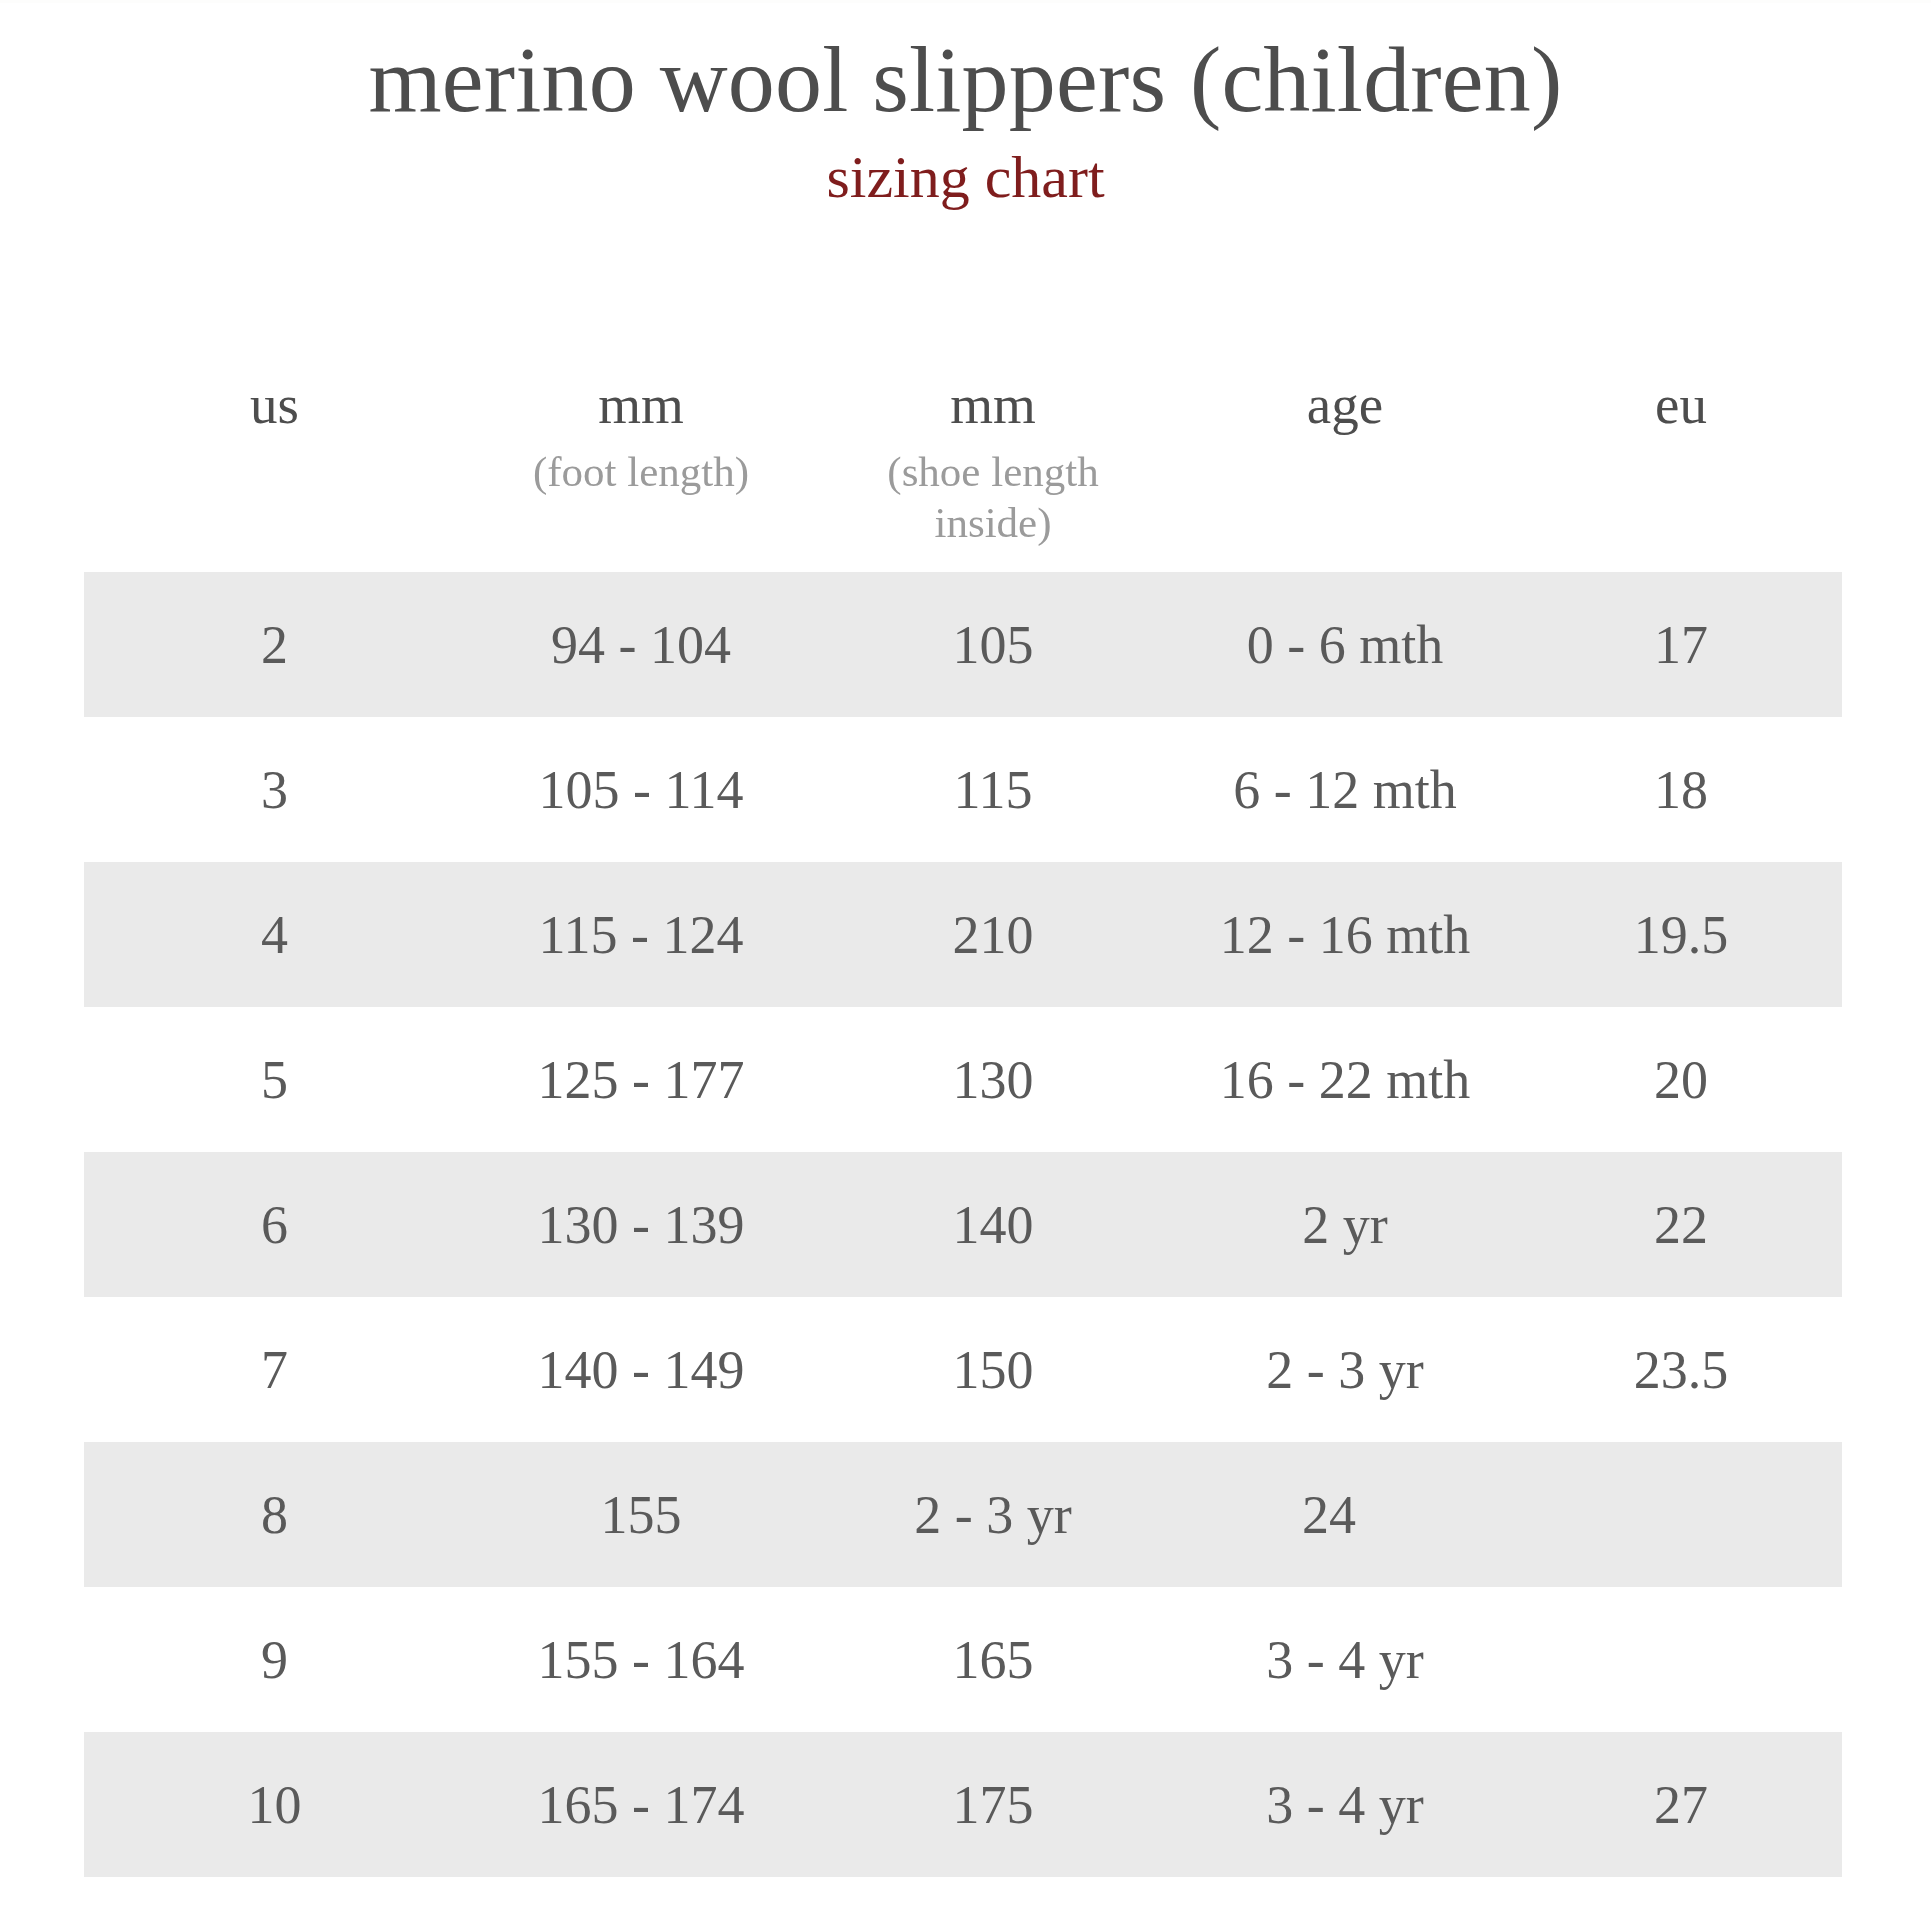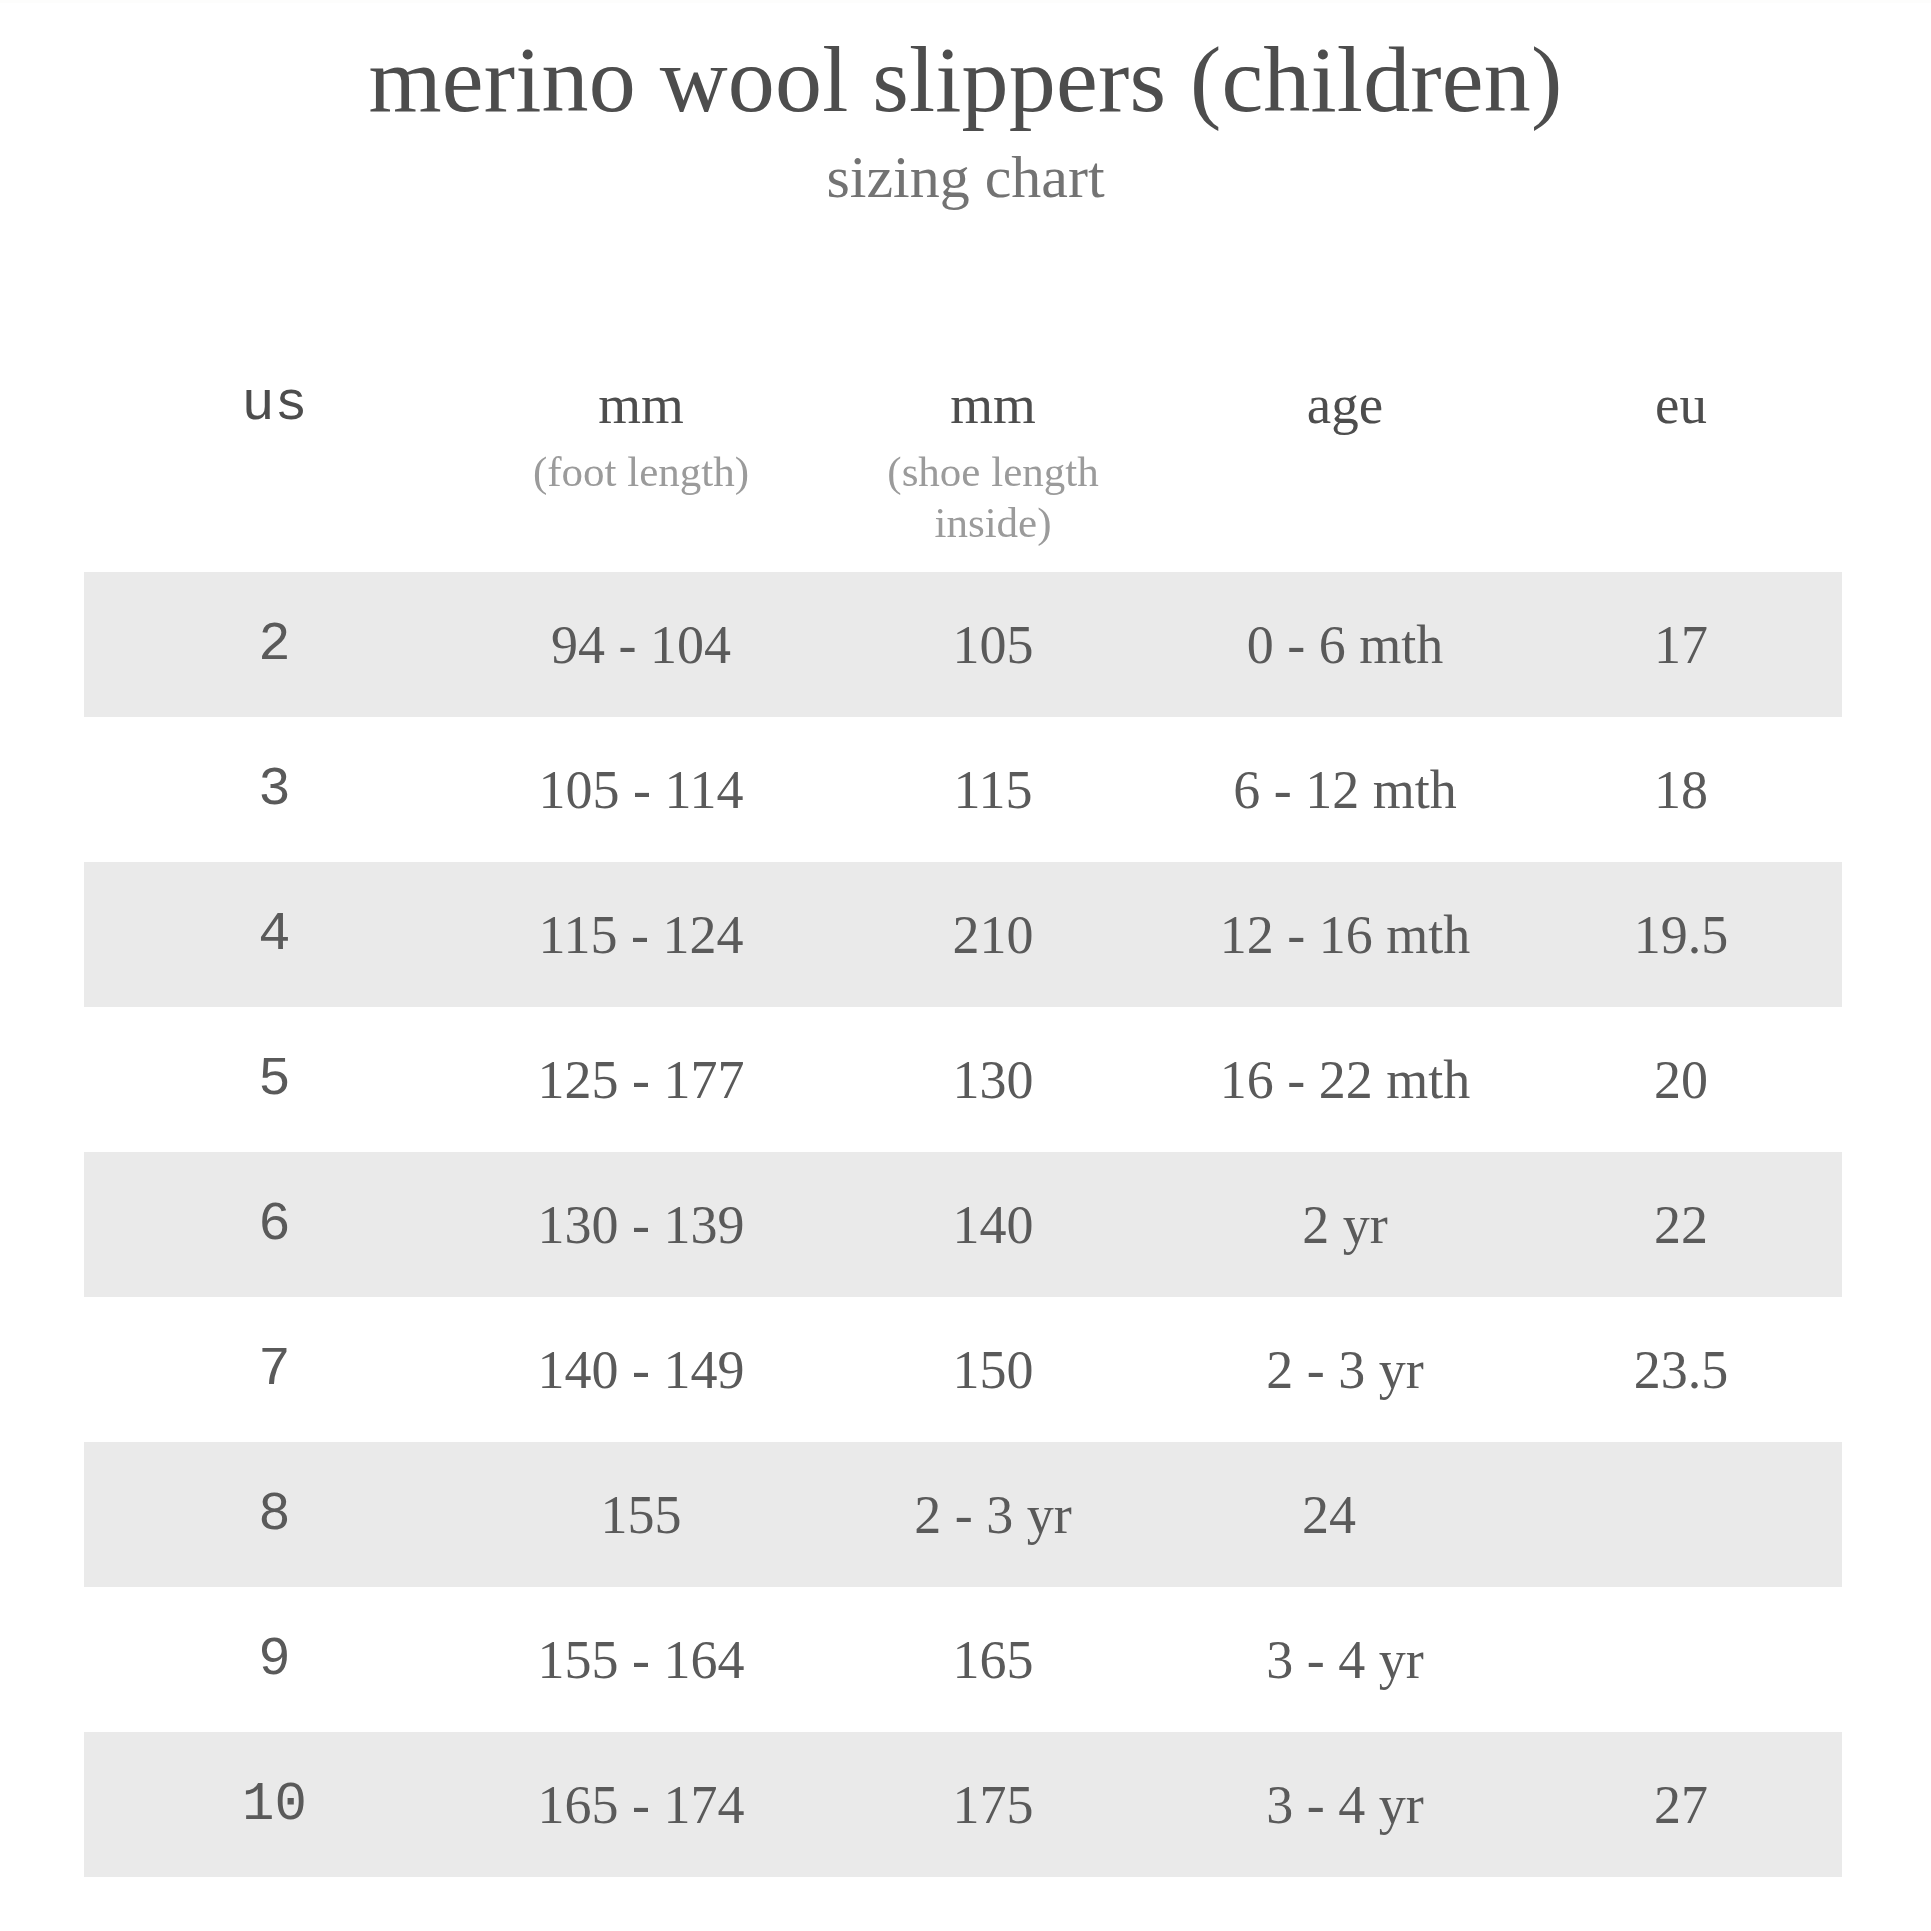"sizing chart" .subtitle { color: #737373 -> #7f1d1d }
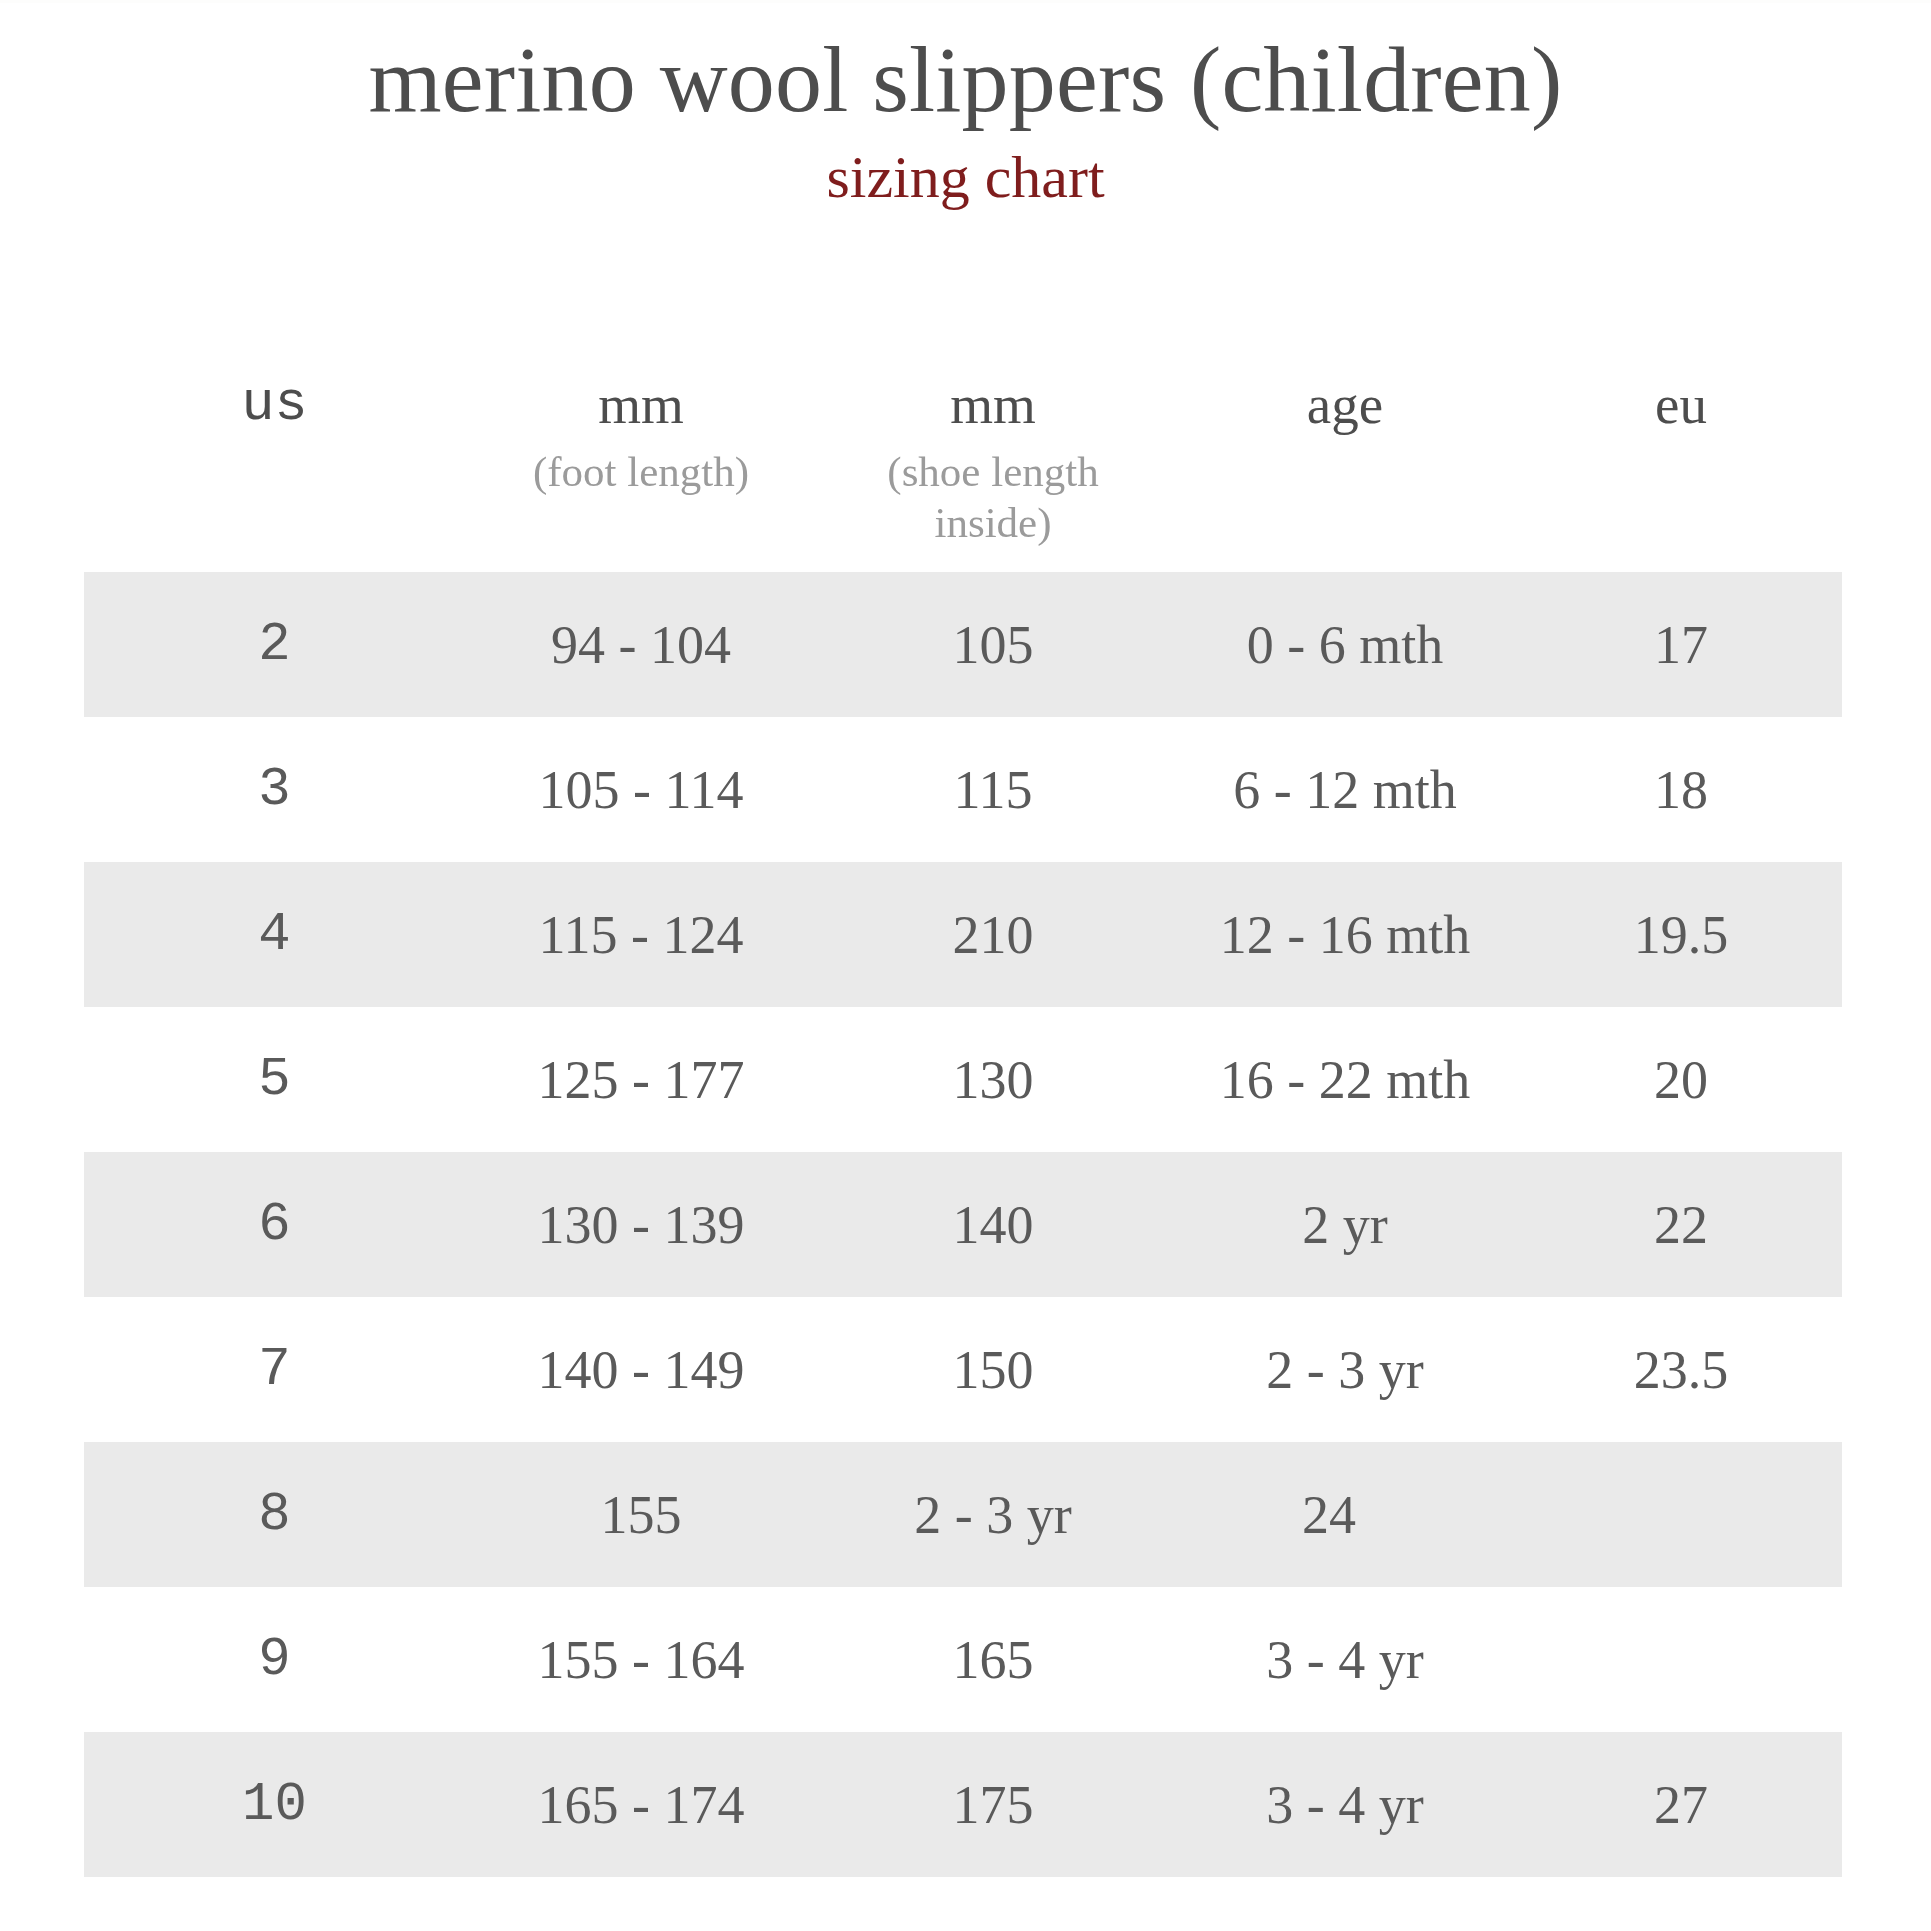"us" .c-us { font-family: Liberation Mono, monospace -> none }
